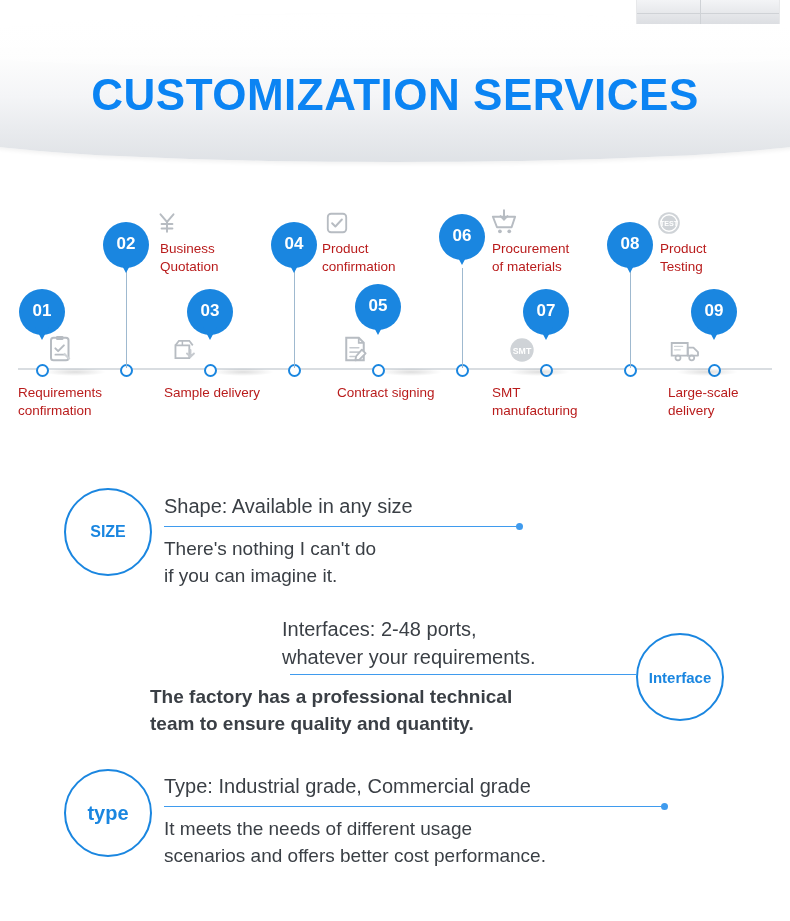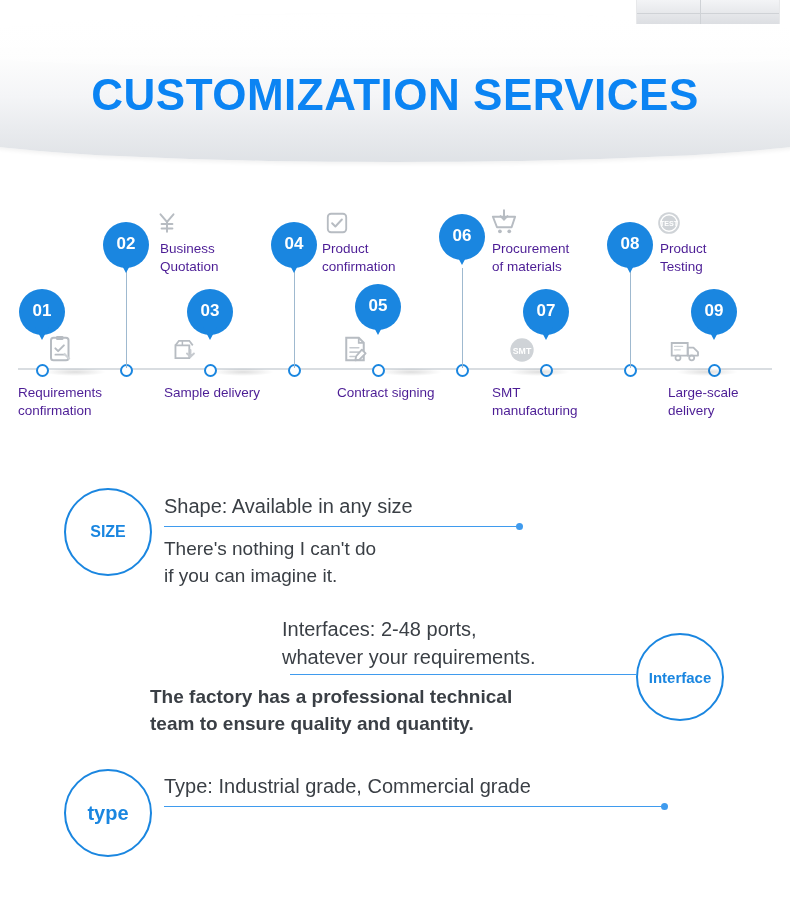"Business" .tl-label { color: #4c1d95 -> #b91c1c }
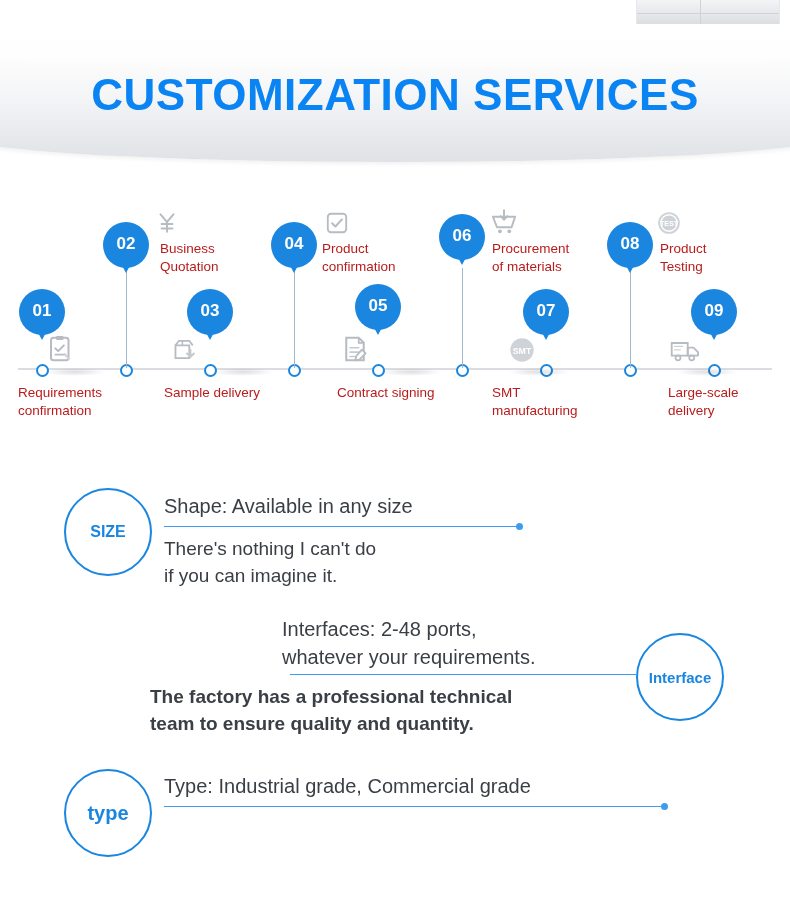"It meets the needs of" div.ftext { html: none -> <div>It meets the needs of different usage scenarios and offers better cost performance.</div> }
